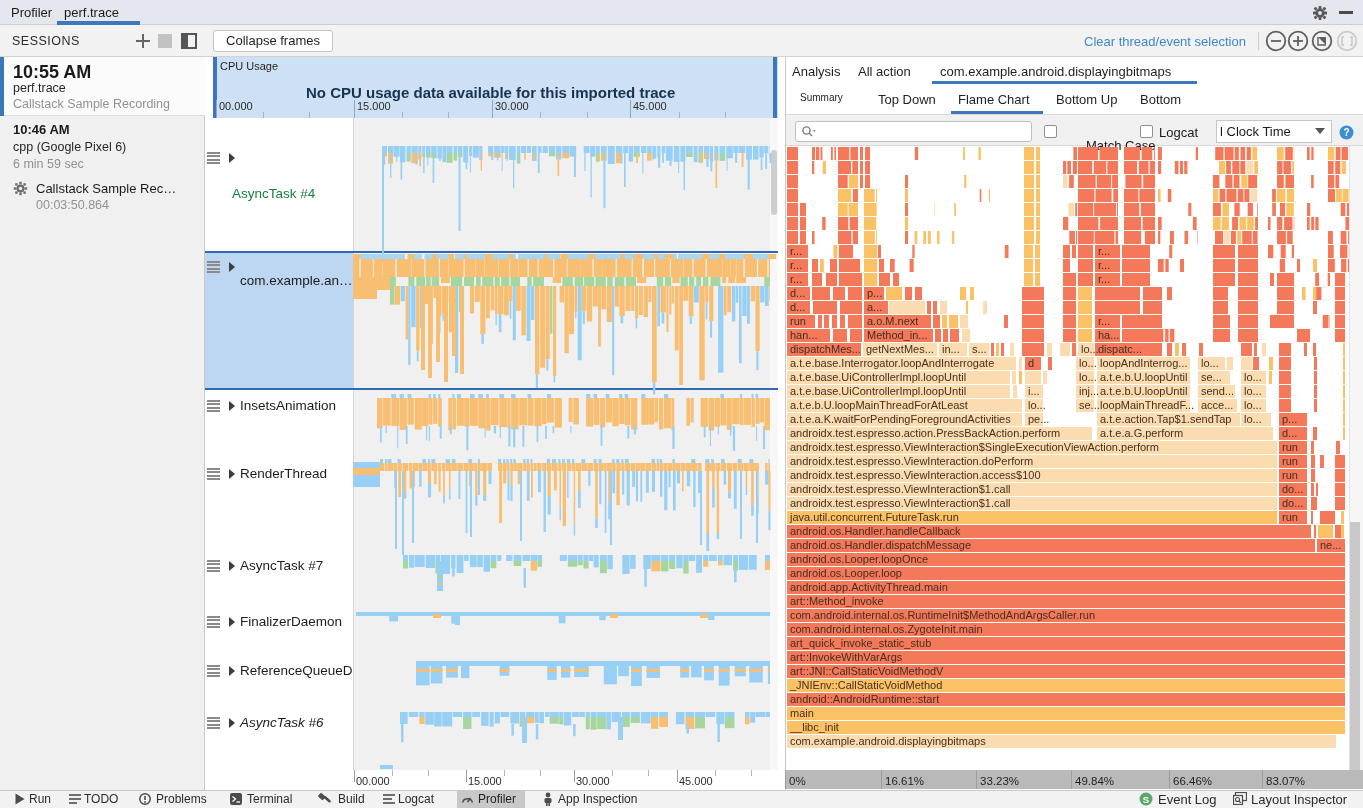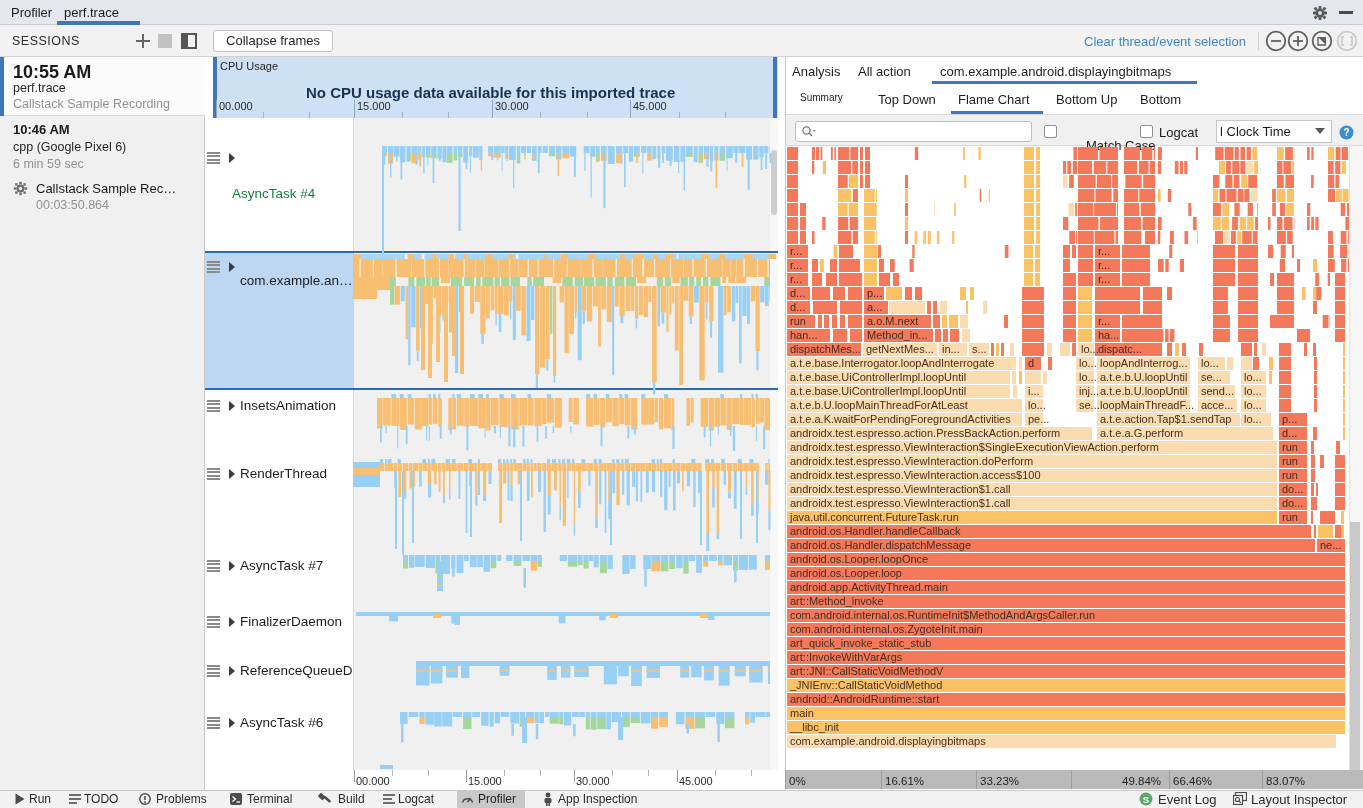"AsyncTask #6" div.t { font-style: none -> italic }
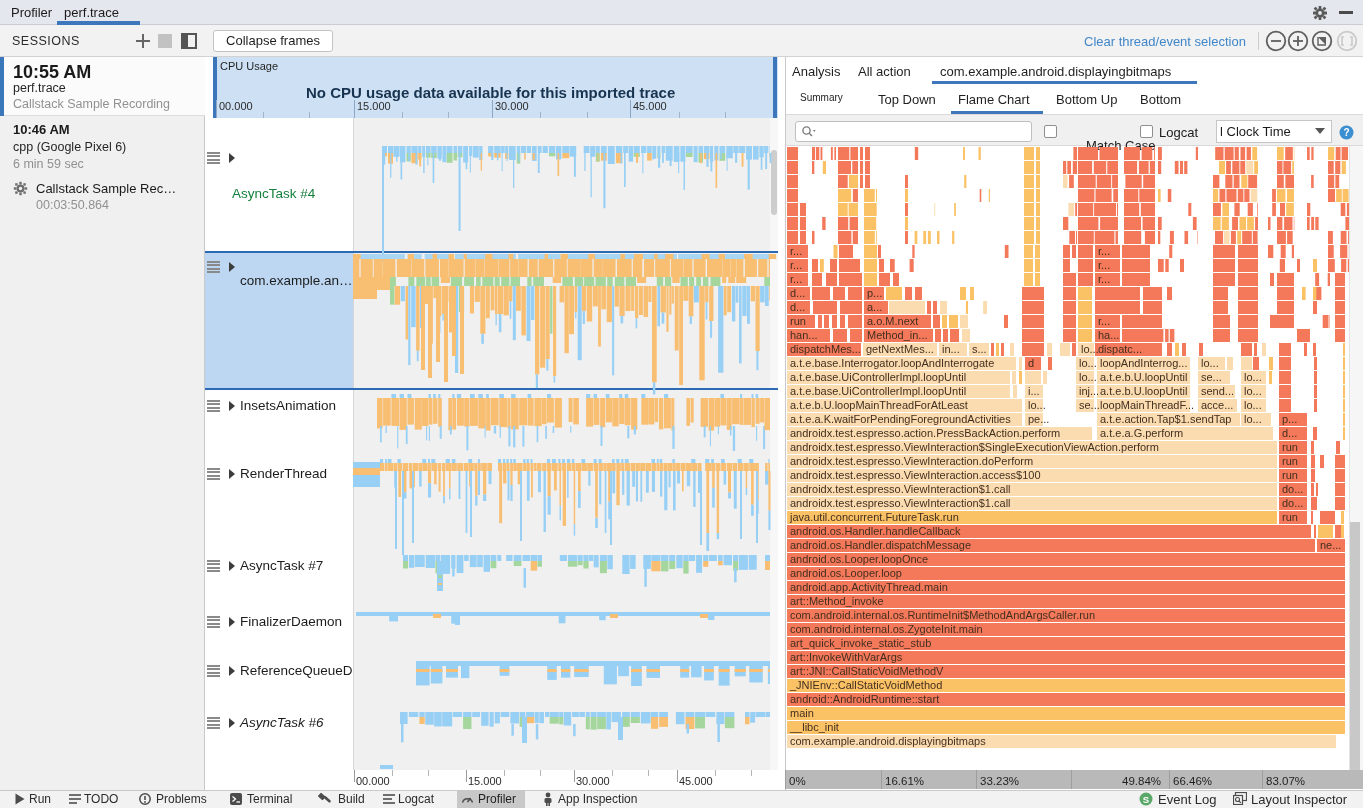"49.84%" div.t { left: 1122px -> 1075px }
